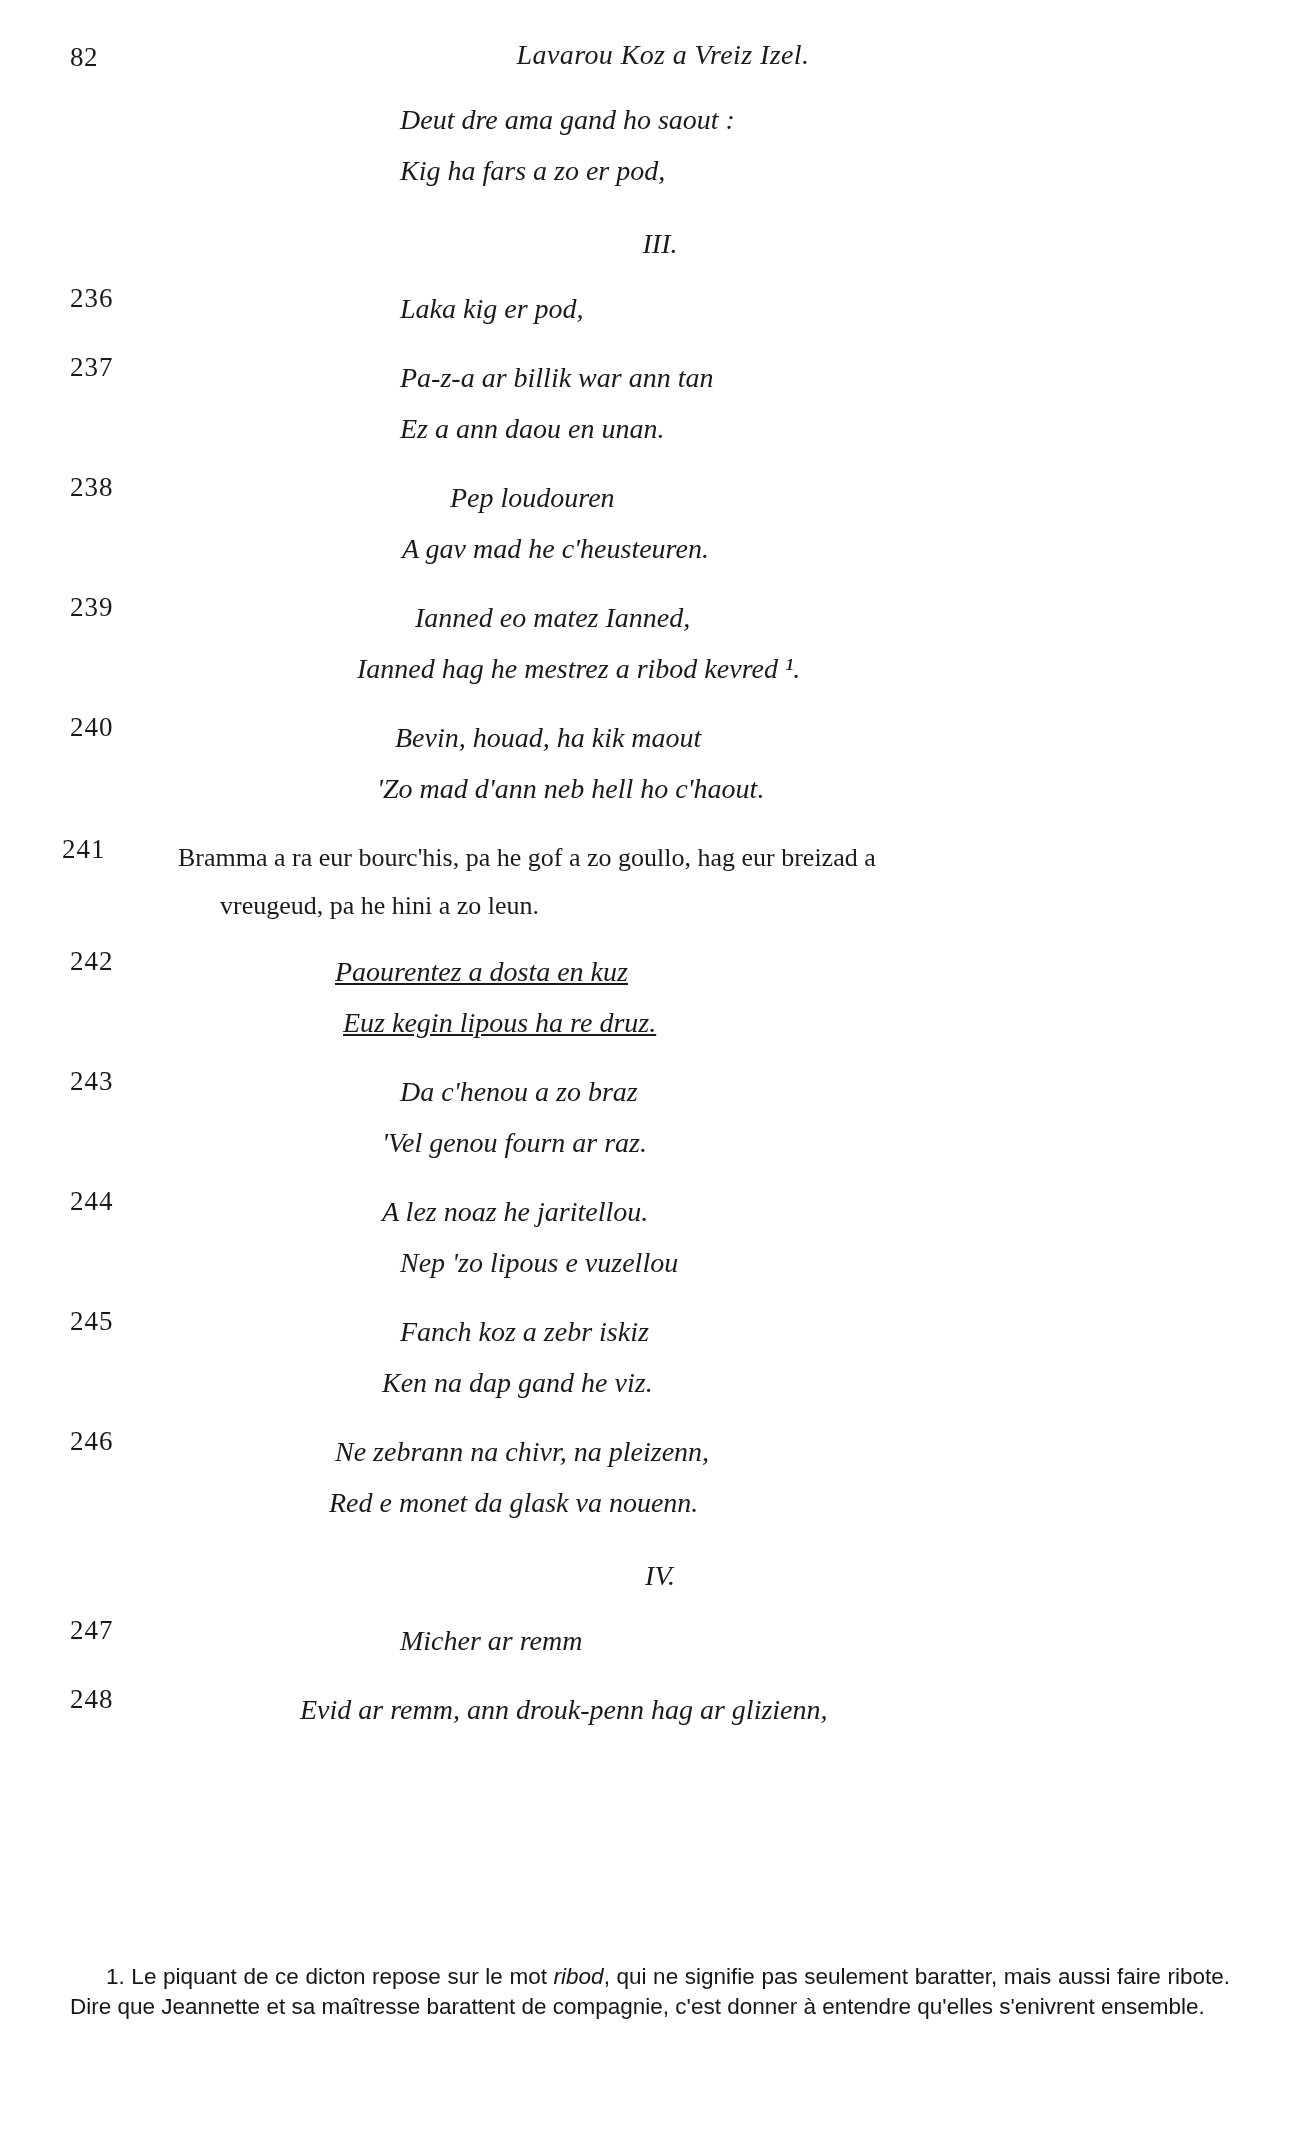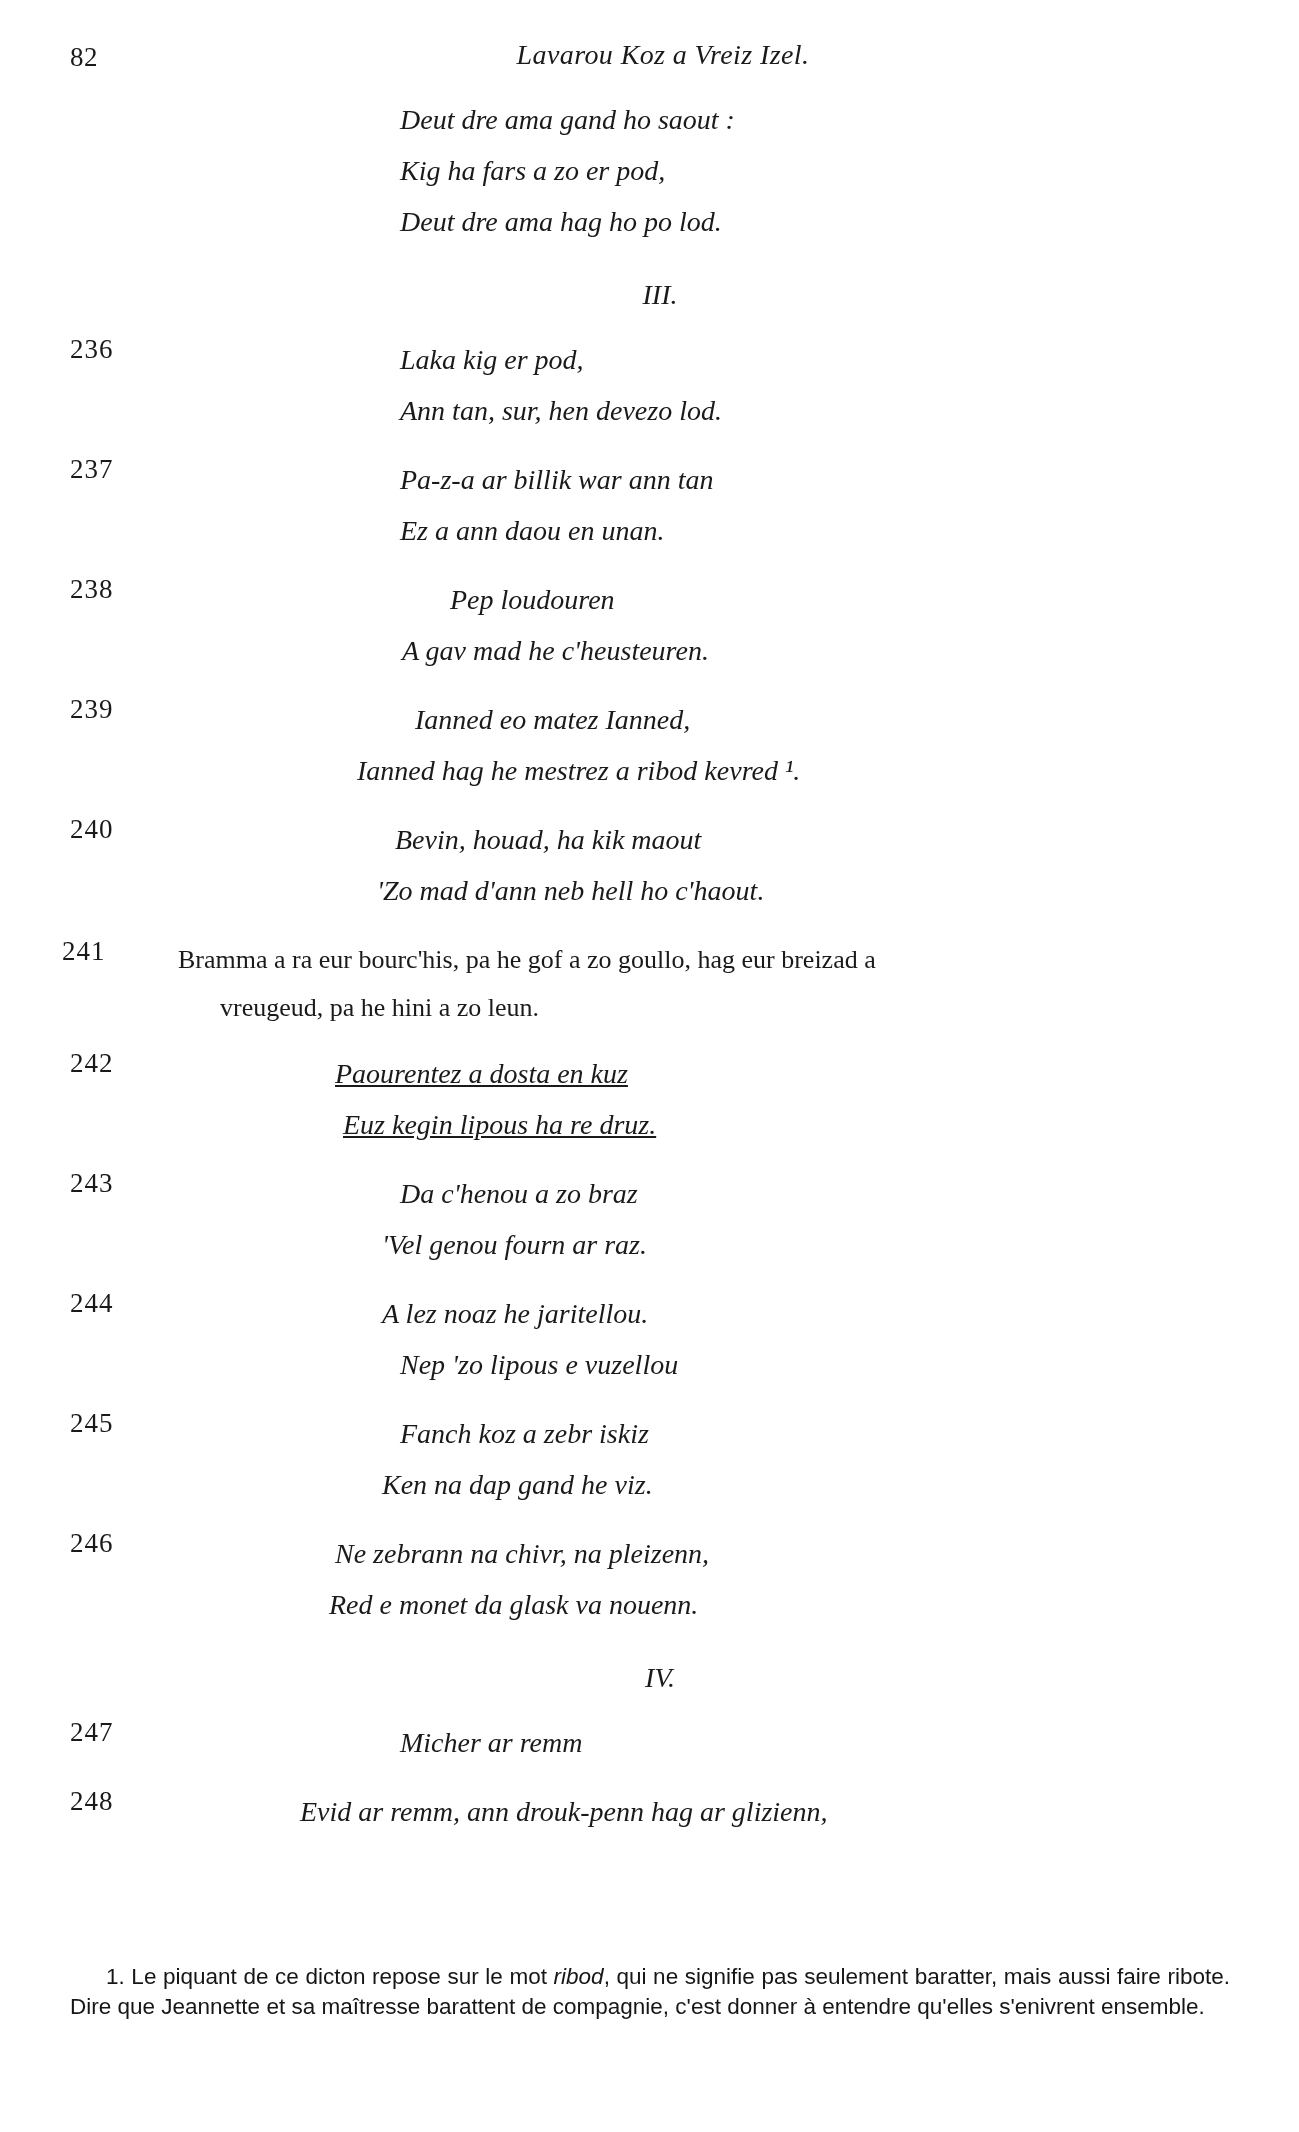"Deut dre ama hag ho" div.line { html: <div>Deut dre ama hag ho po lod.</div> -> none }
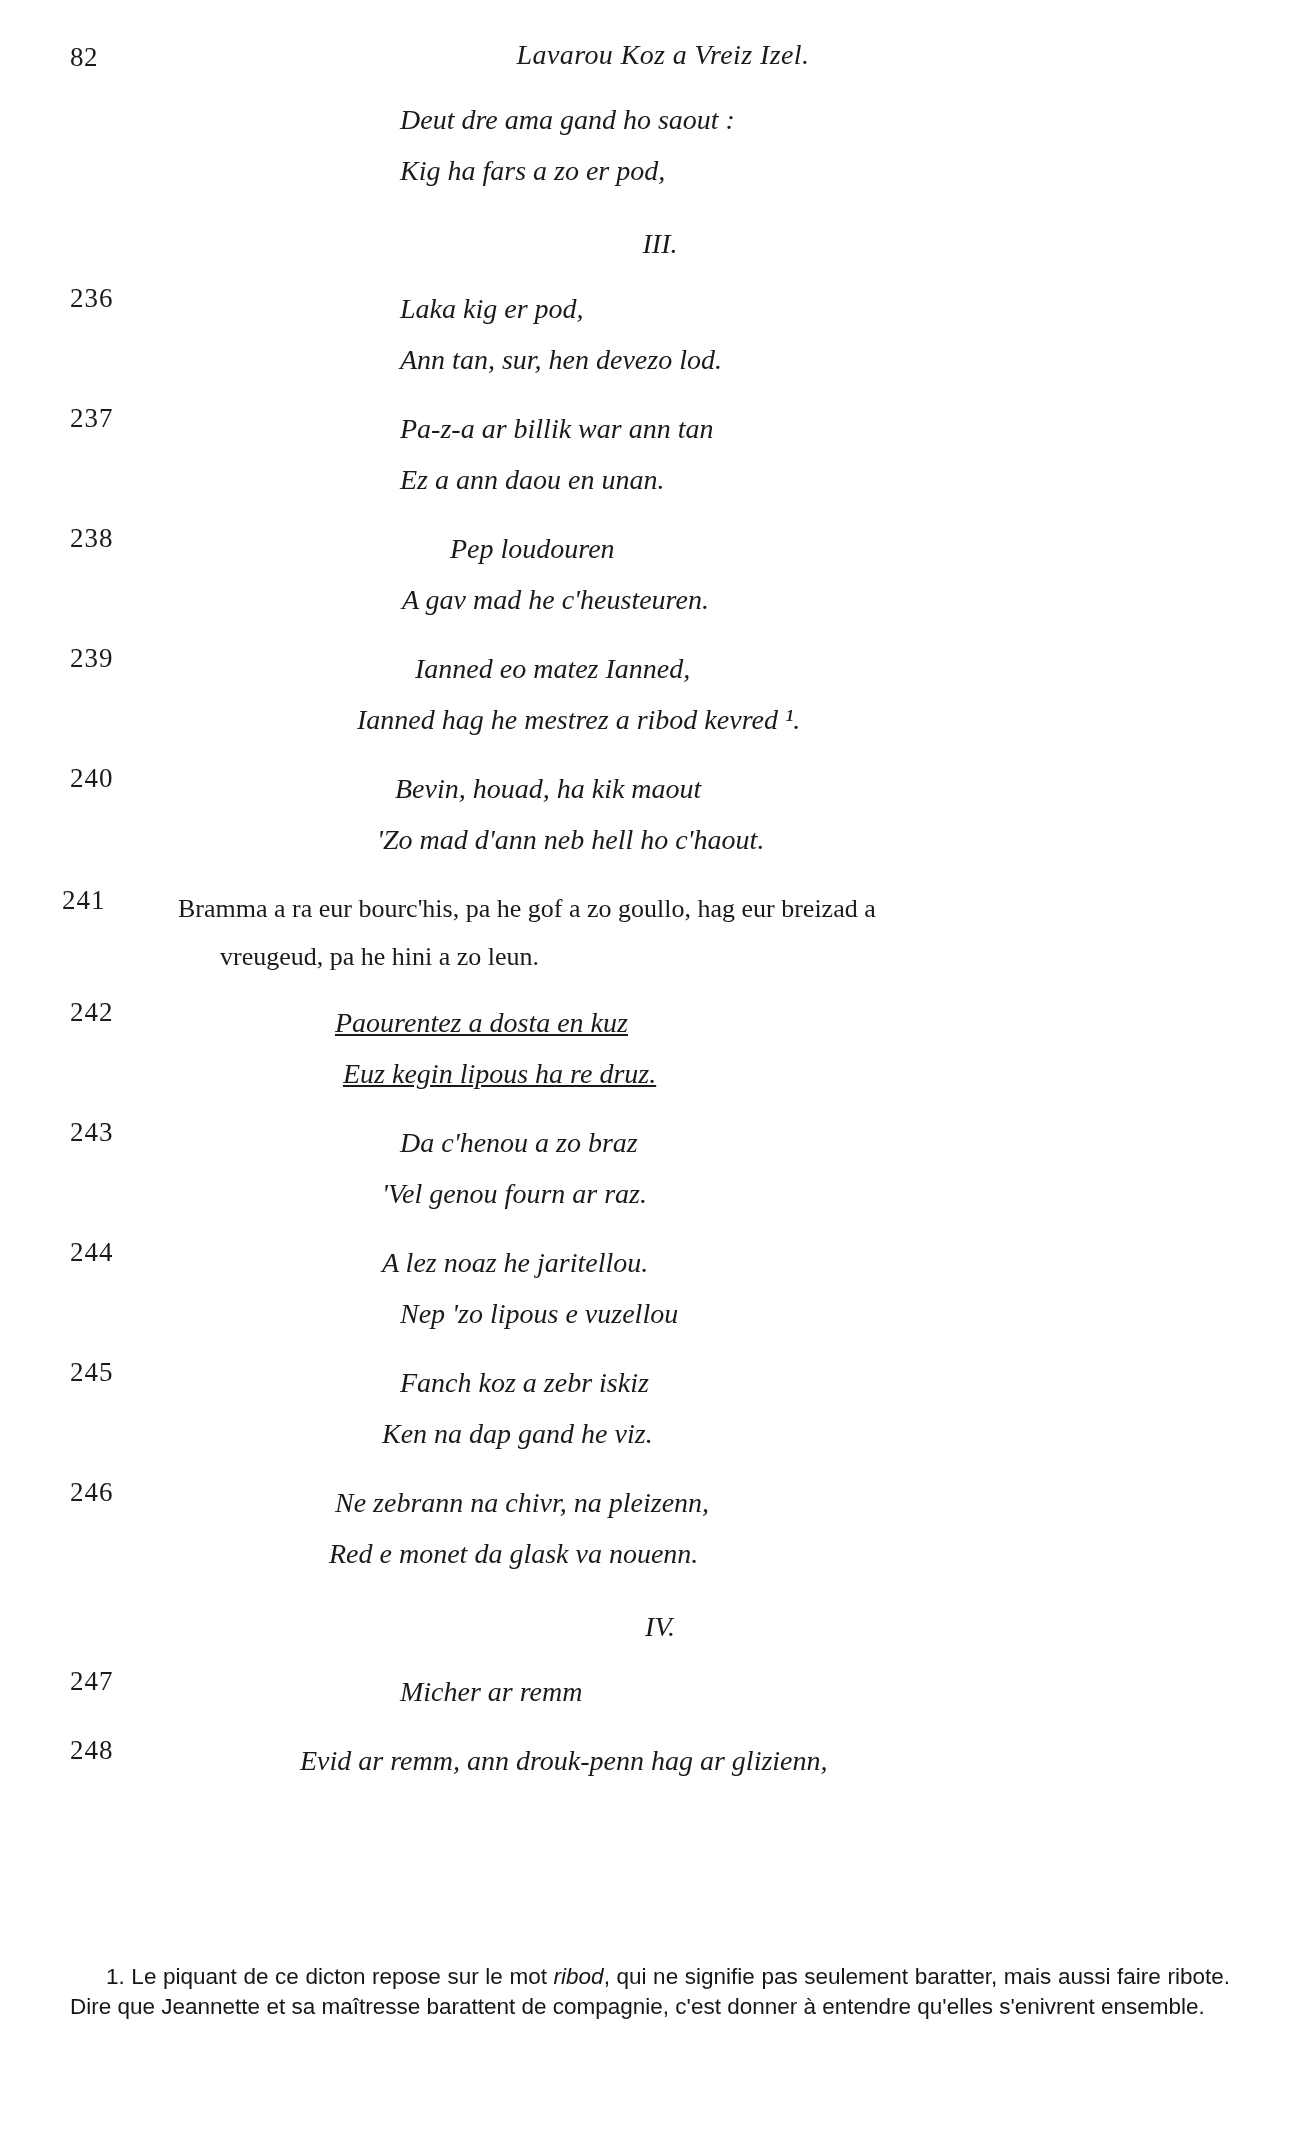"Ann tan, sur, hen devezo" div.line { html: <div>Ann tan, sur, hen devezo lod.</div> -> none }
